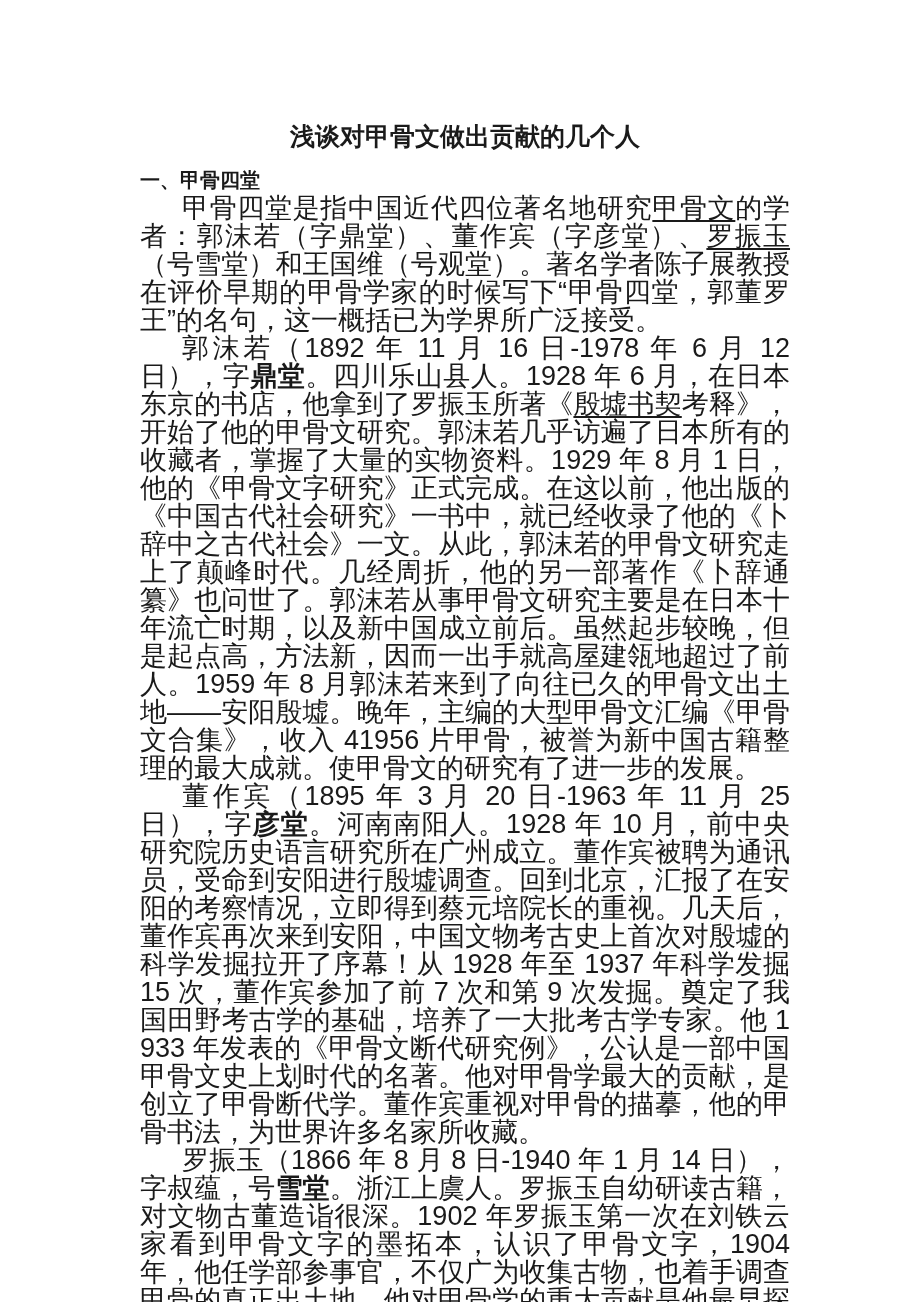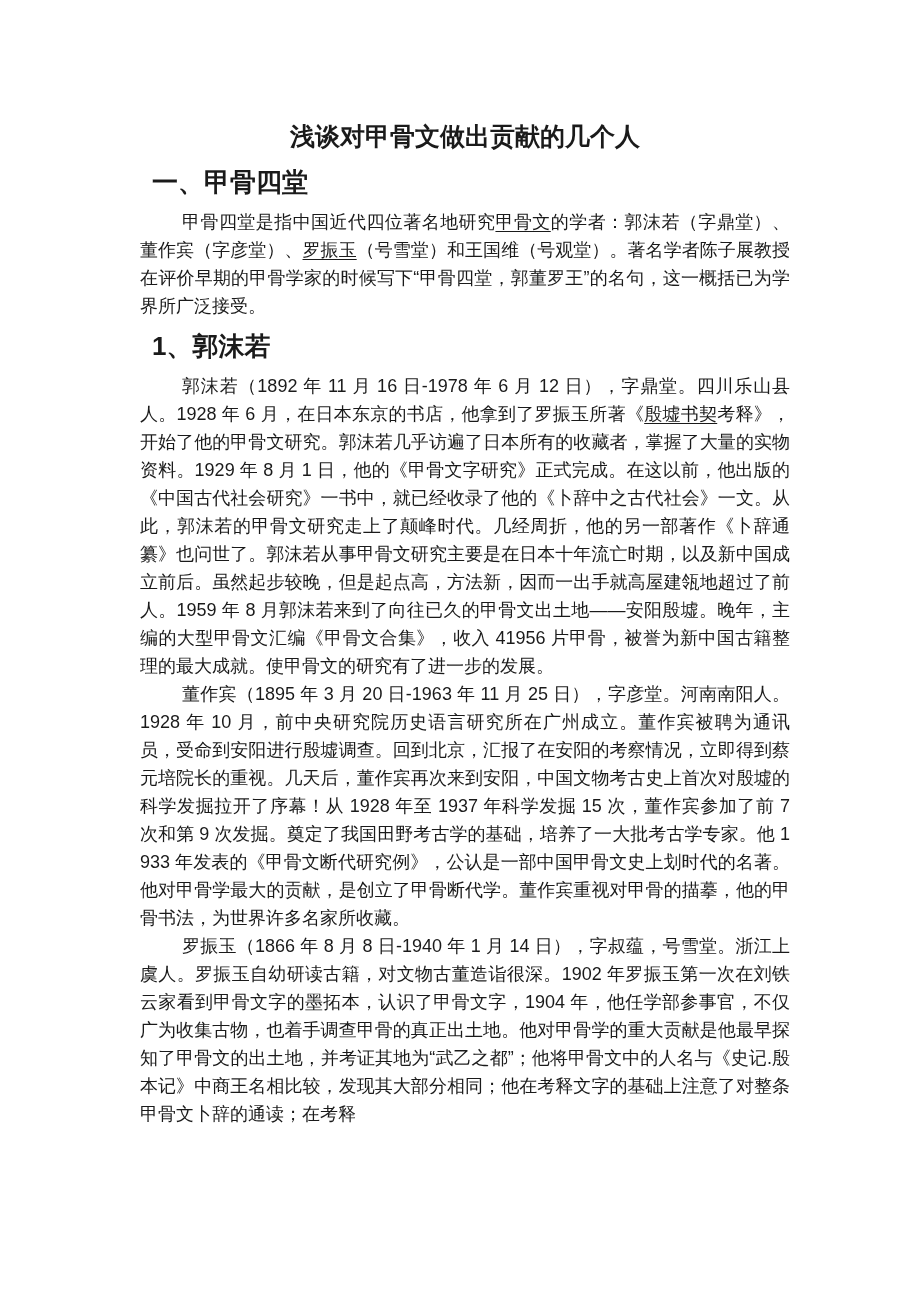"一、甲骨四堂" .heading { font-size: 26px -> 20px; margin: 12px -> 0 }
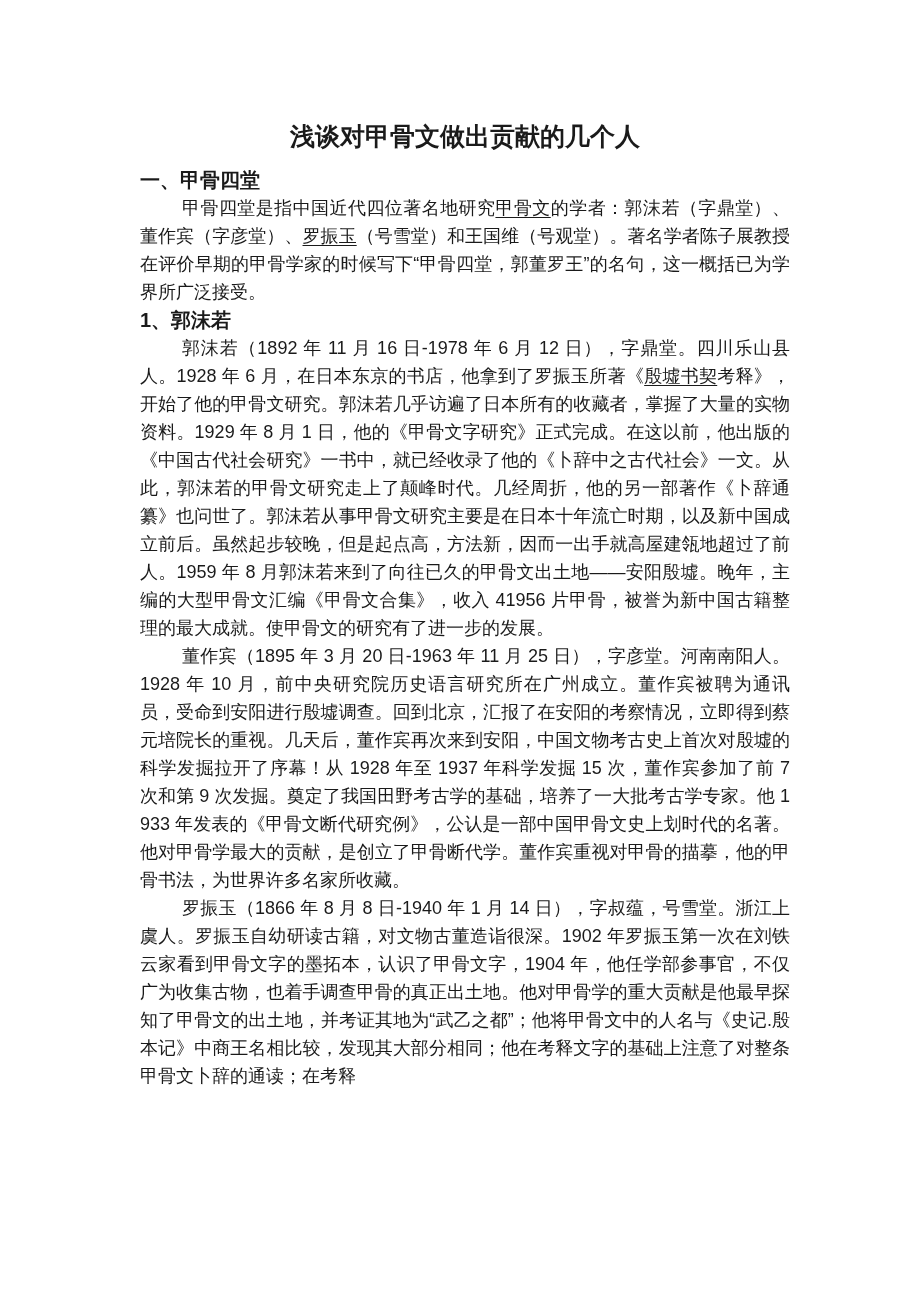"甲骨四堂是指中国近代四位著名地研究甲骨文的学者：郭沫若（字鼎堂）、董作宾（字彦堂" .para { font-size: 18px -> 27px }
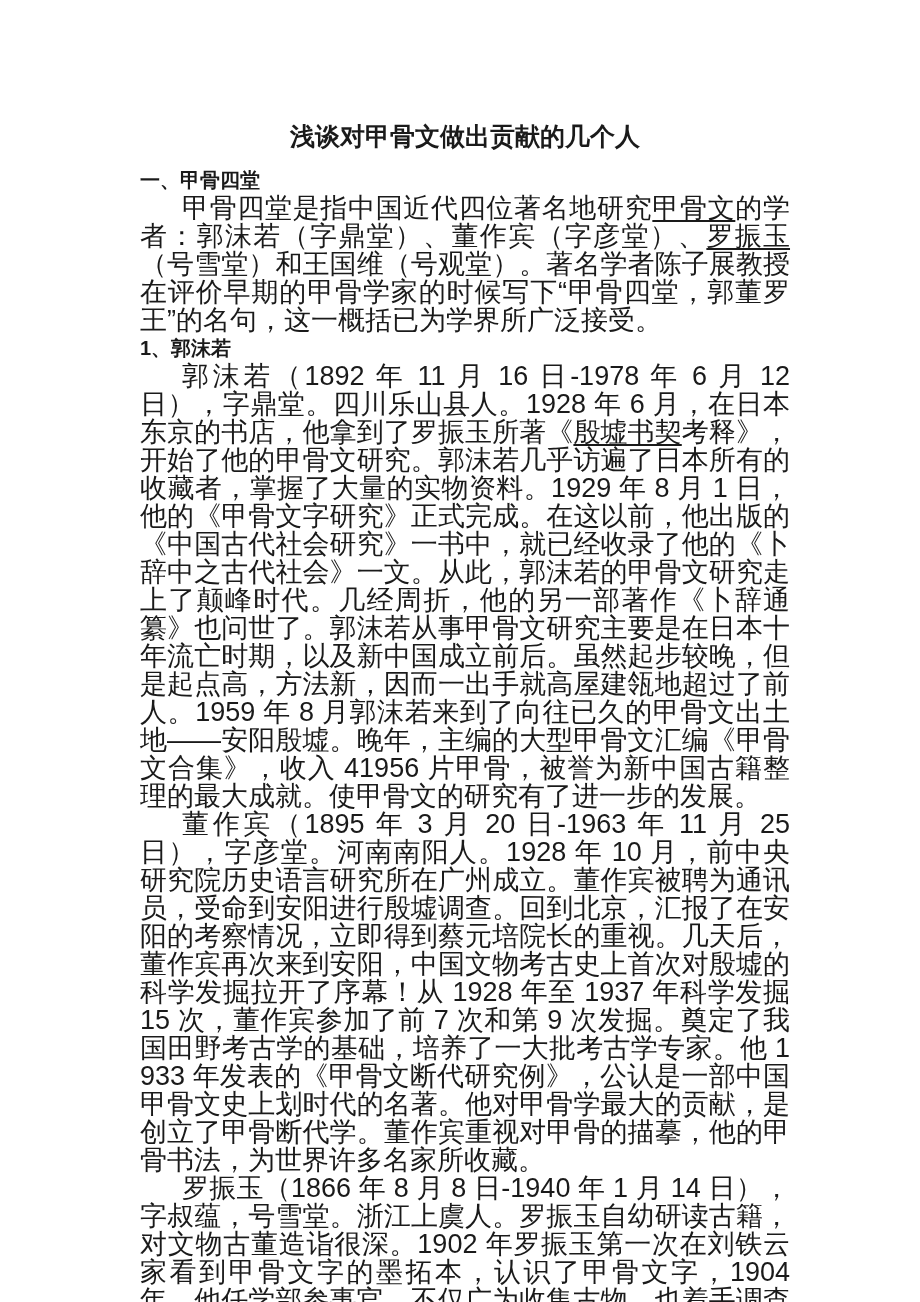"1、郭沫若" div.heading { html: <div>1、郭沫若</div> -> none }
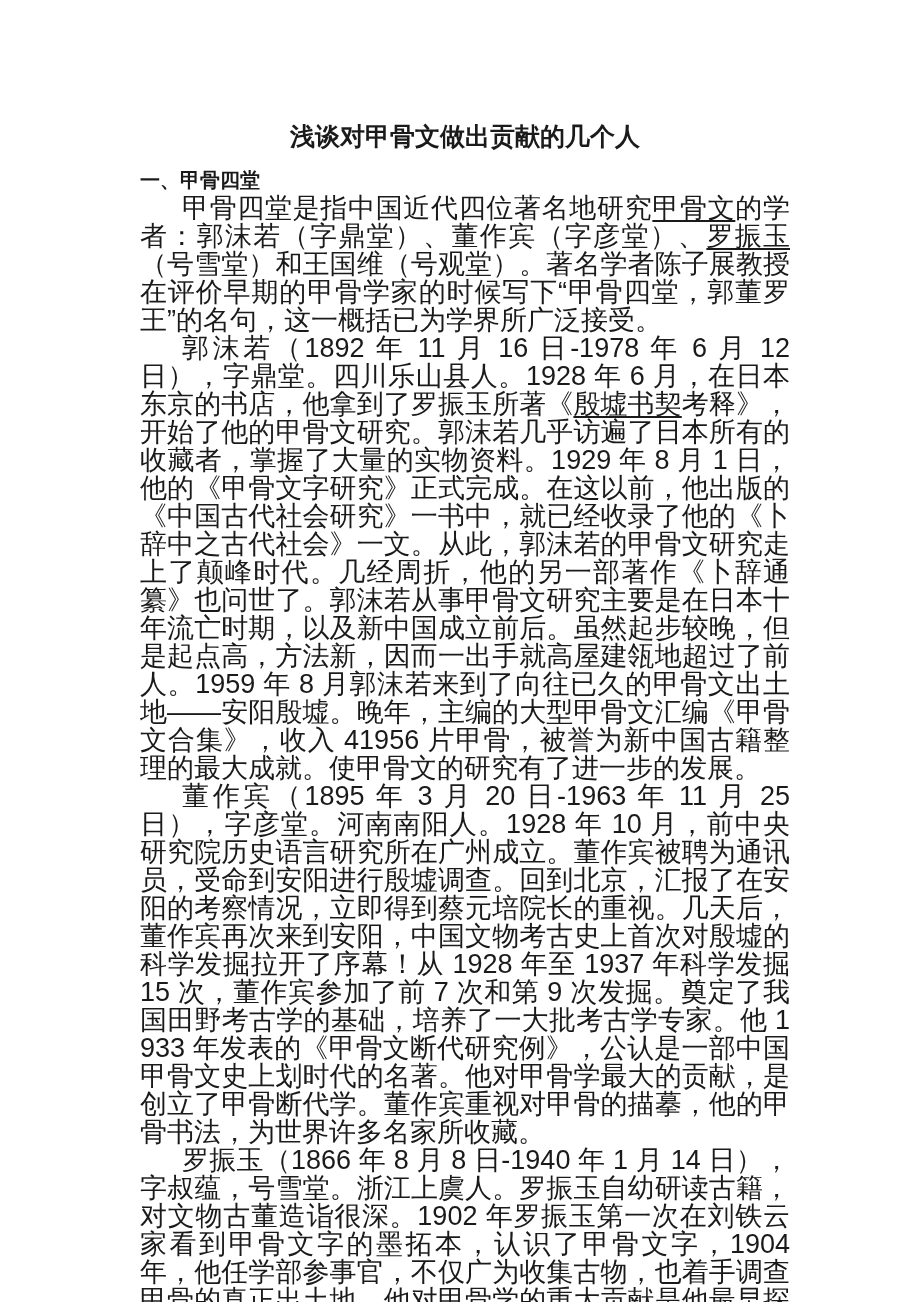"鼎堂" .para .b { font-weight: normal -> bold }
